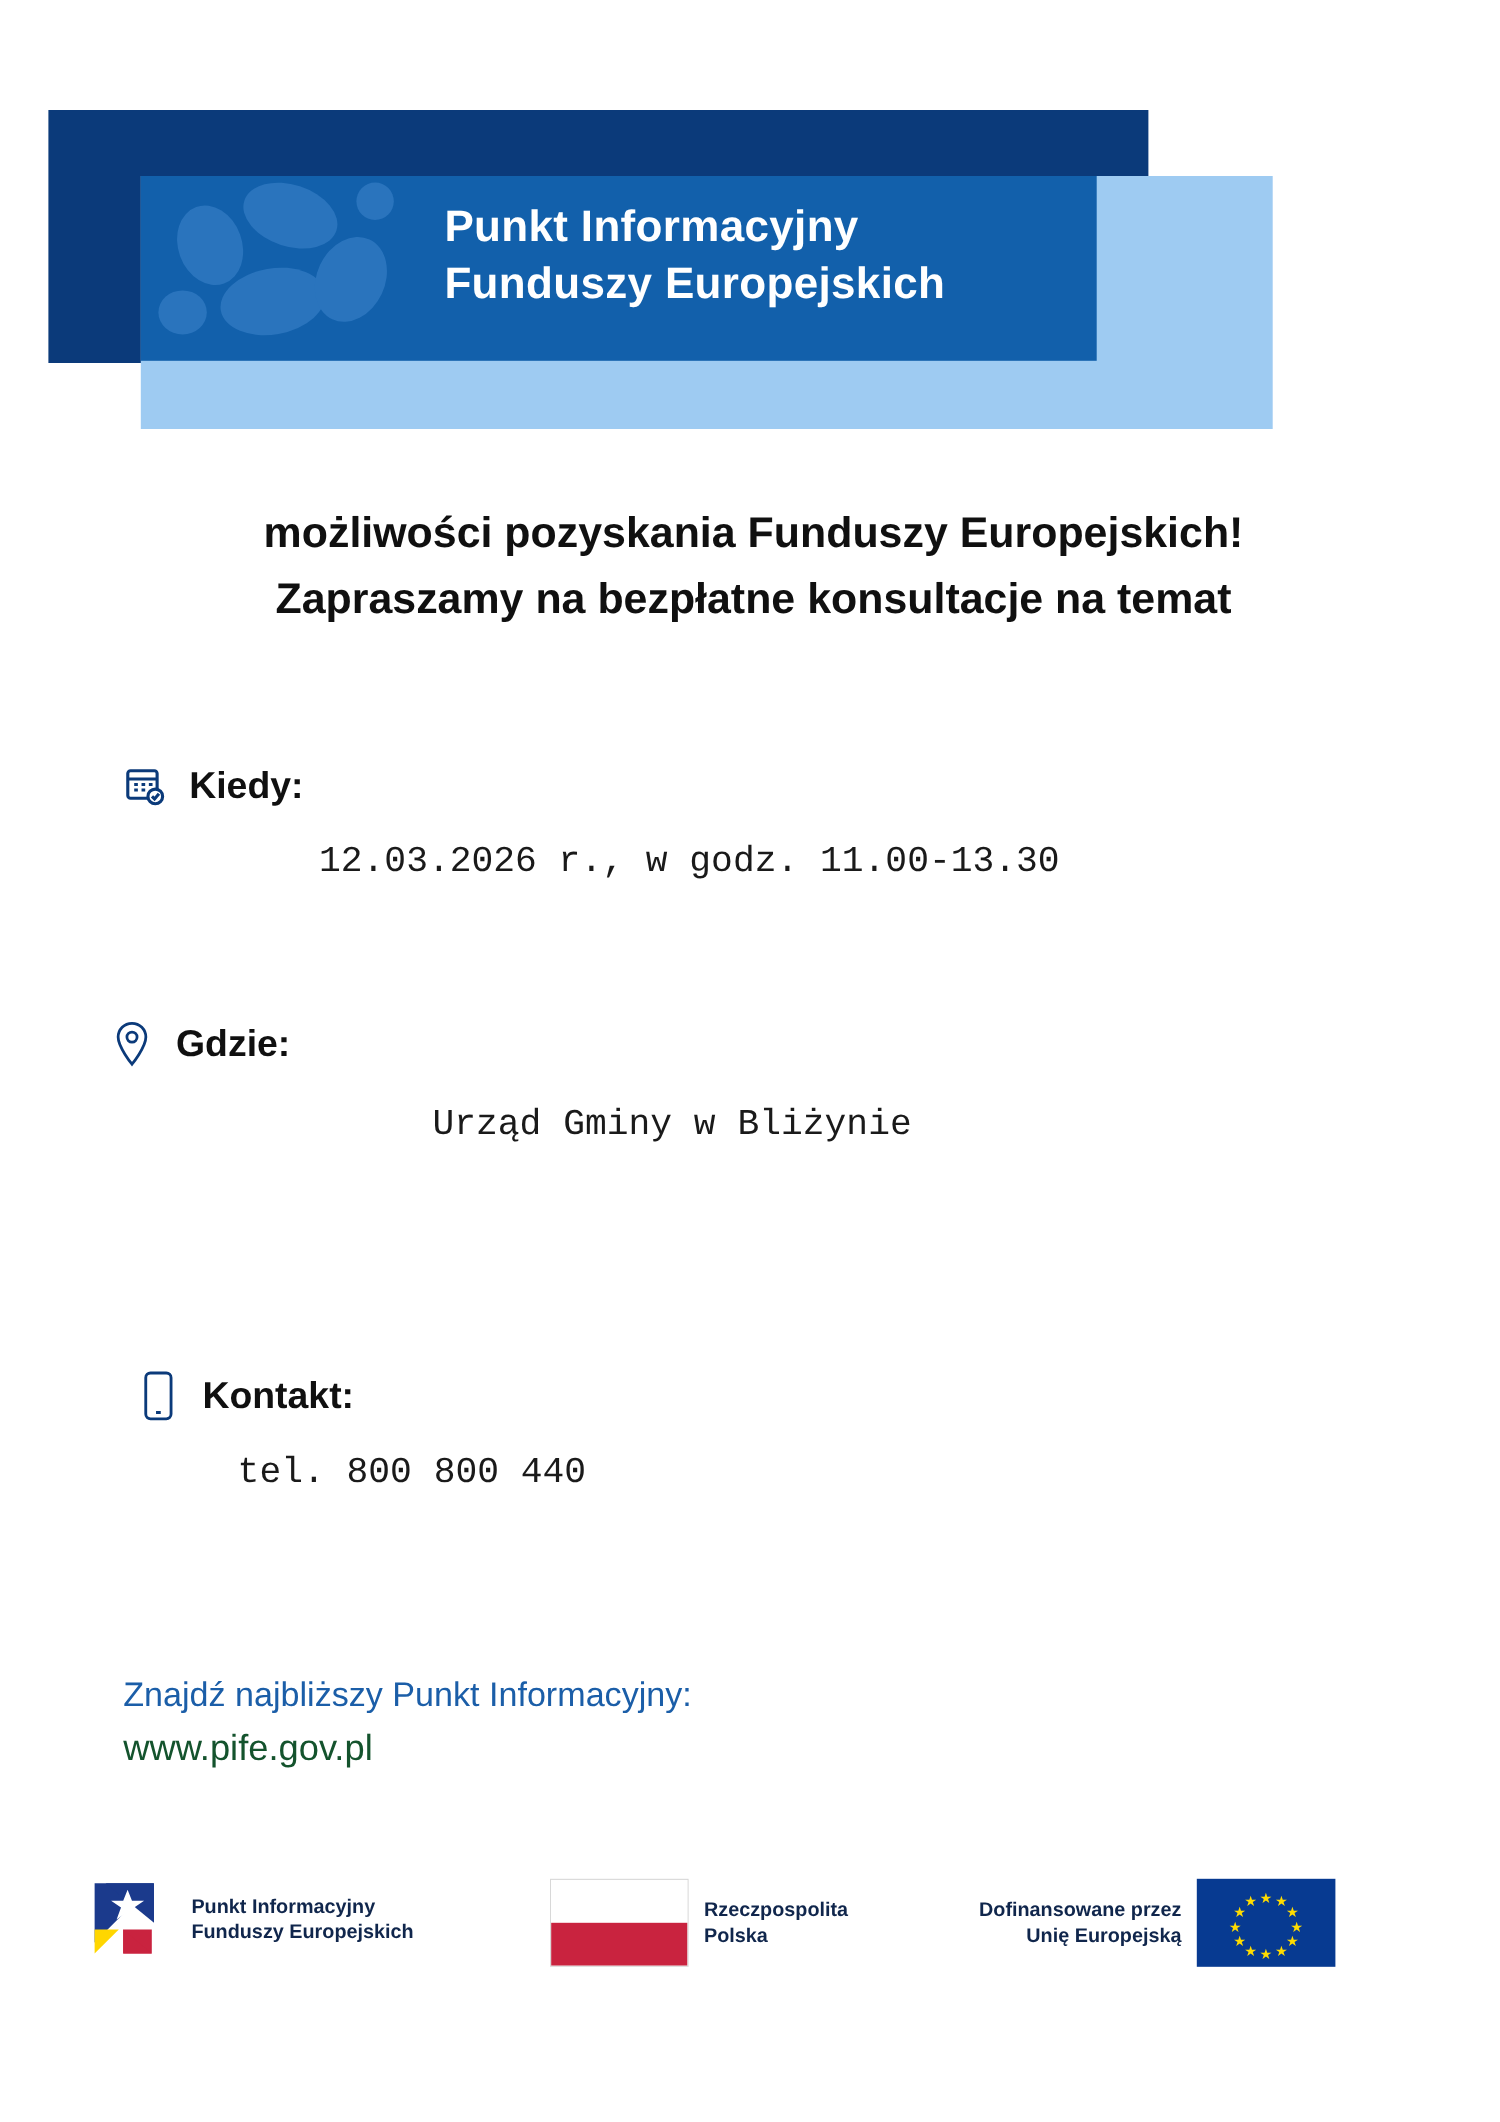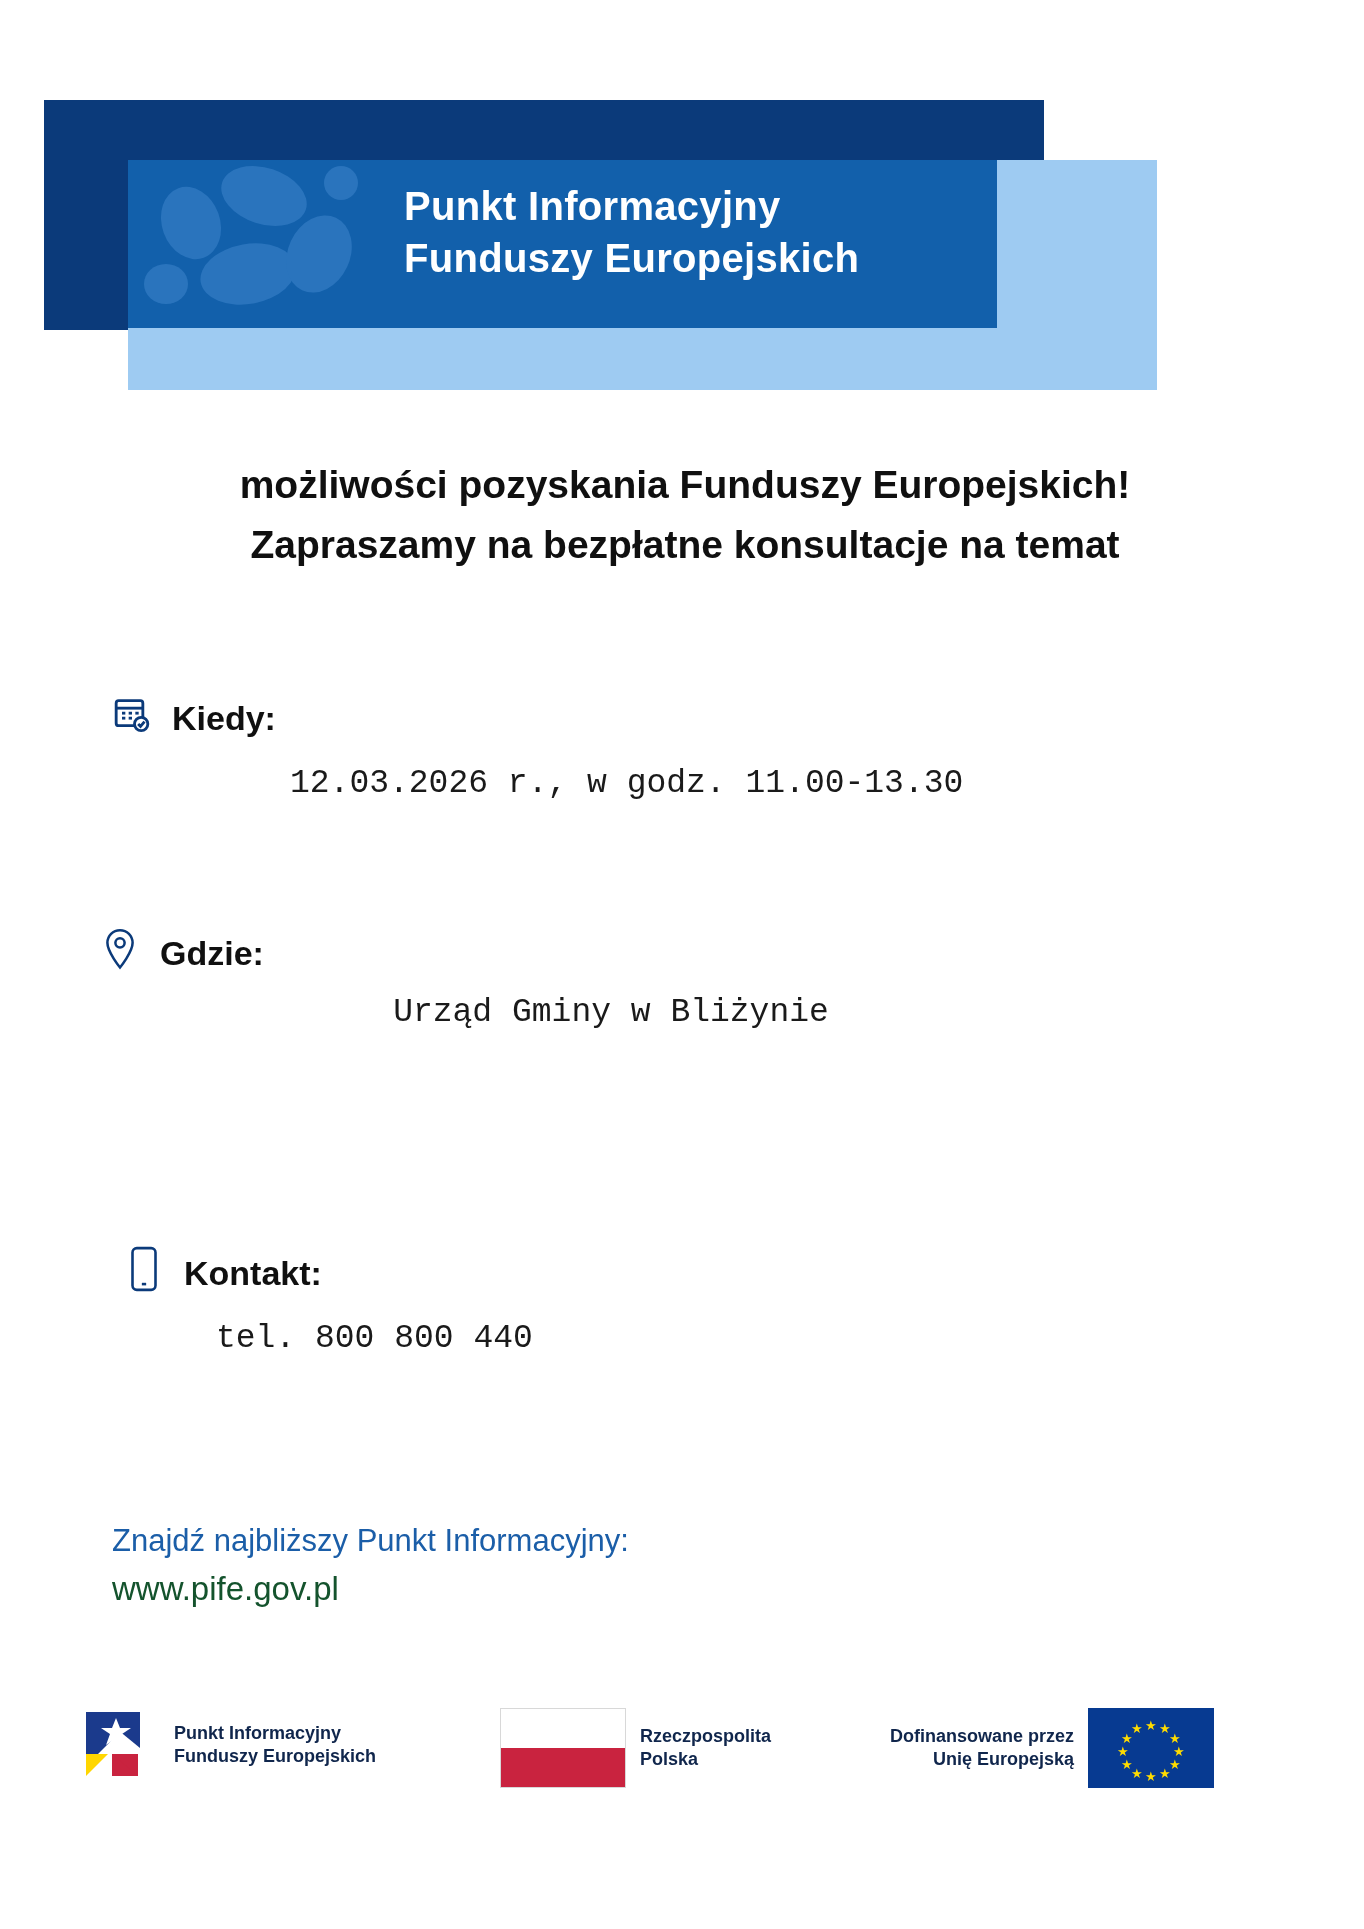"Kiedy:" .sec-head { align-items: flex-end -> center }
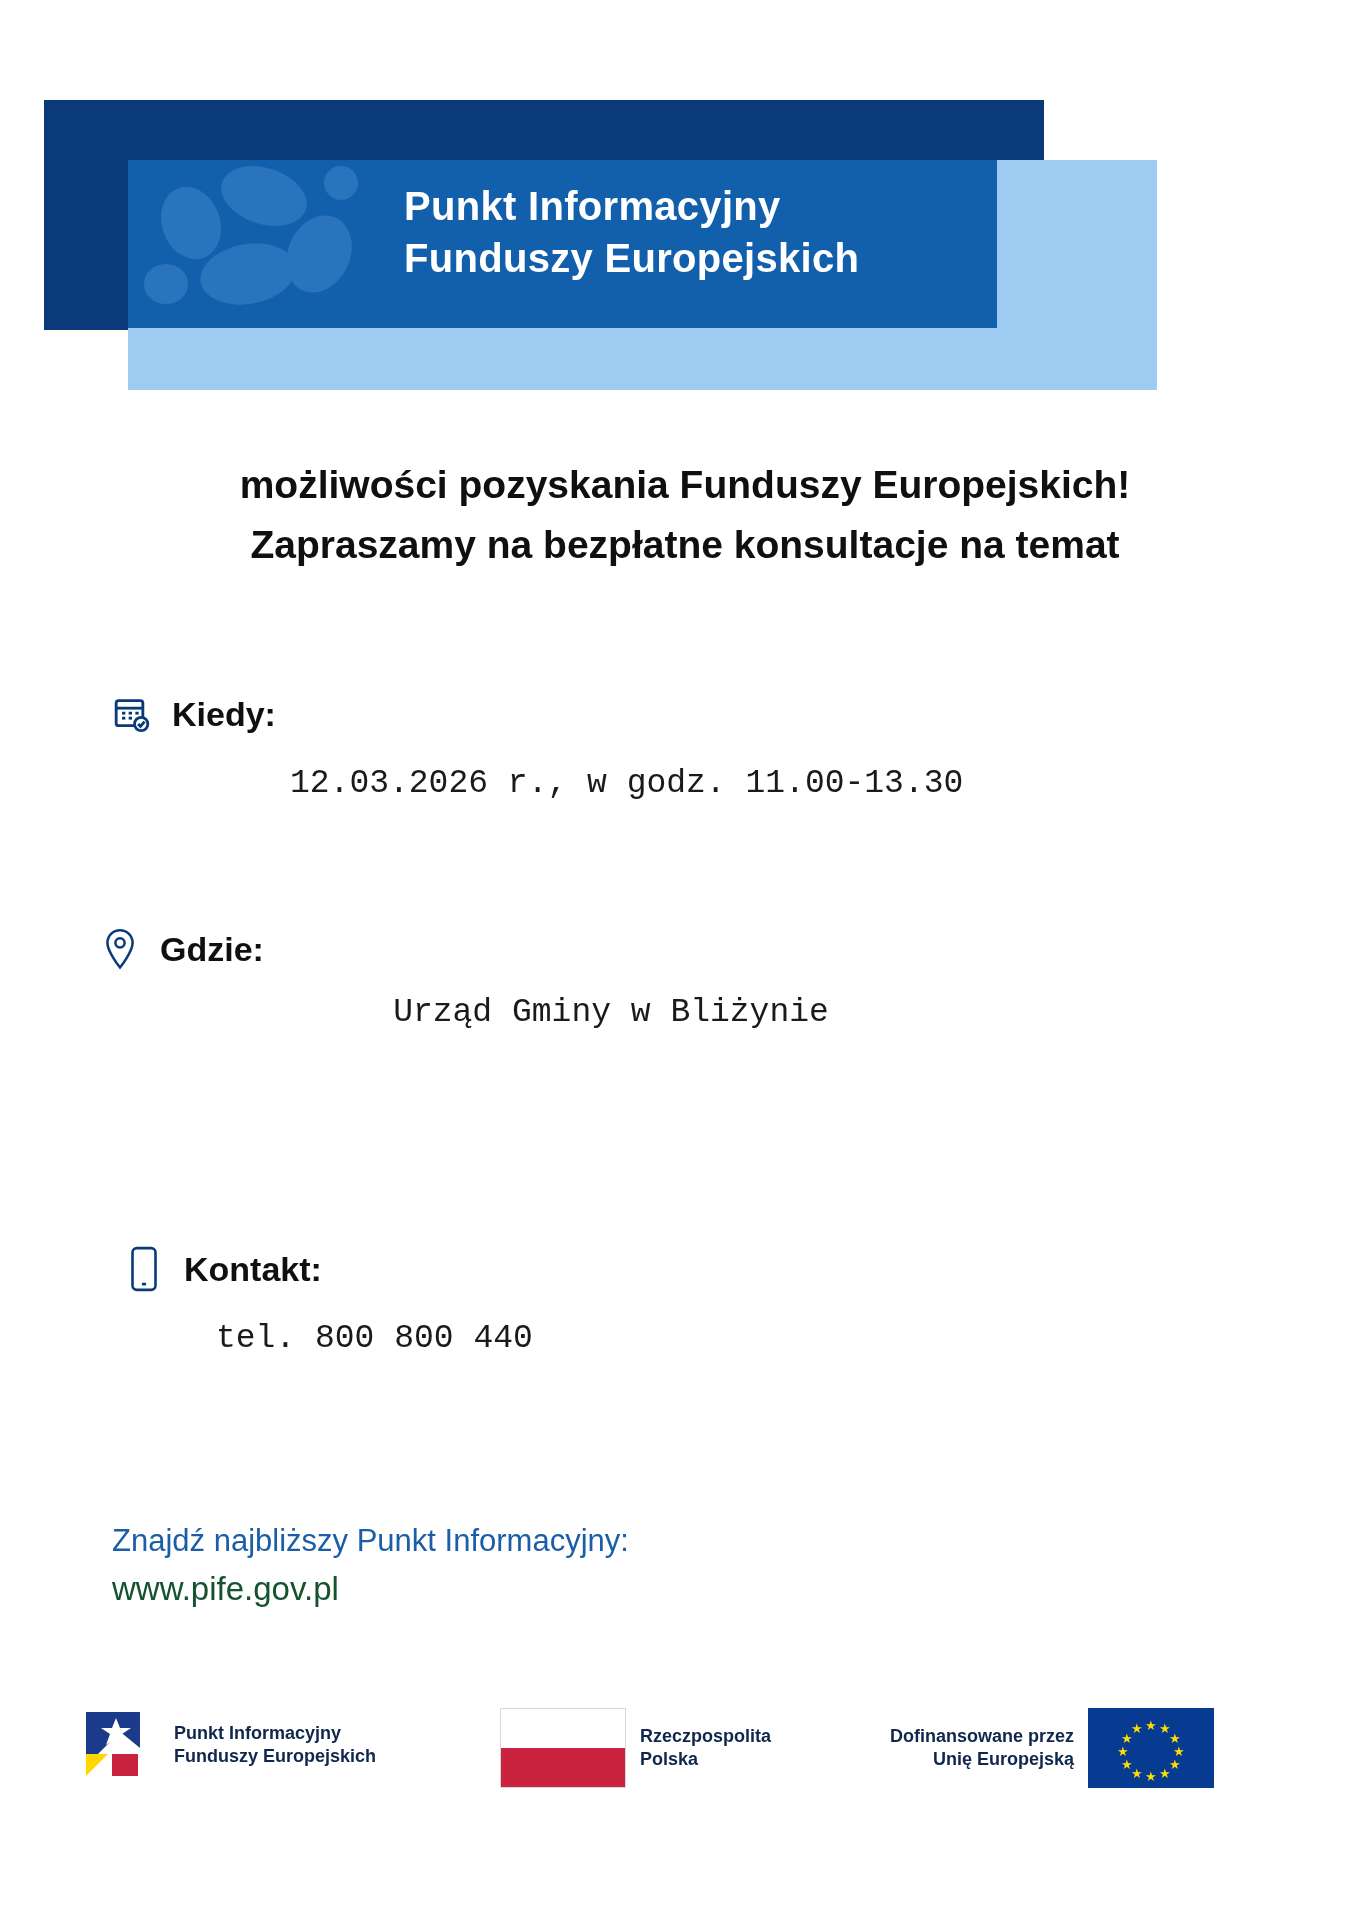"Urząd Gminy w Bliżynie" #where-body { margin-top: 16px -> 26px }
